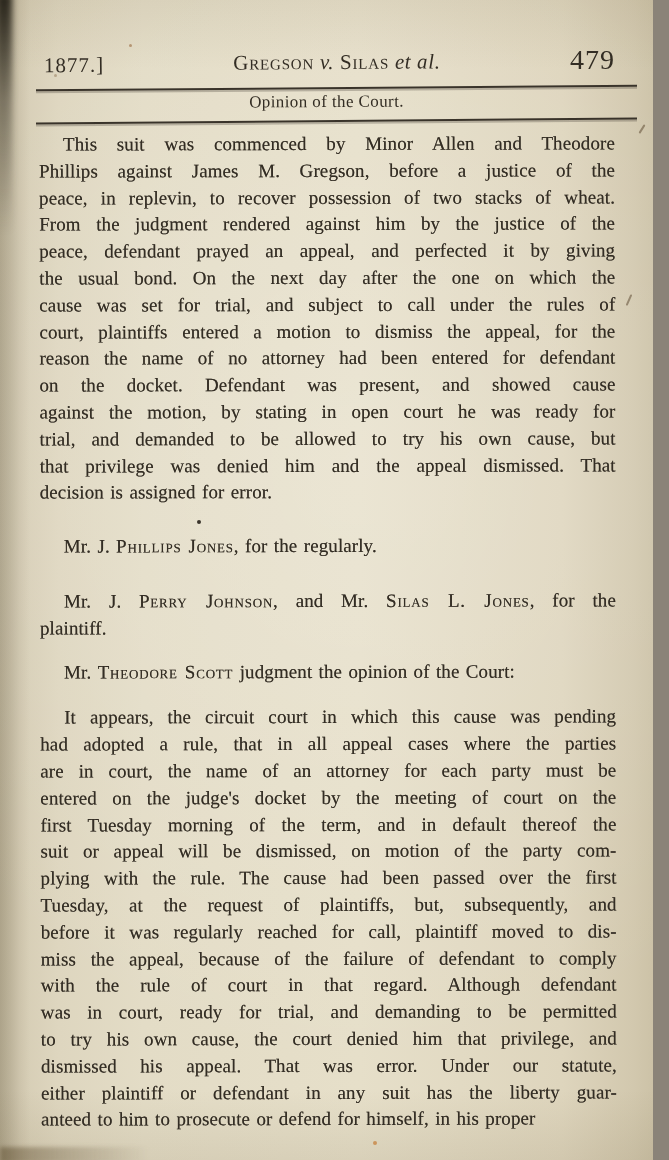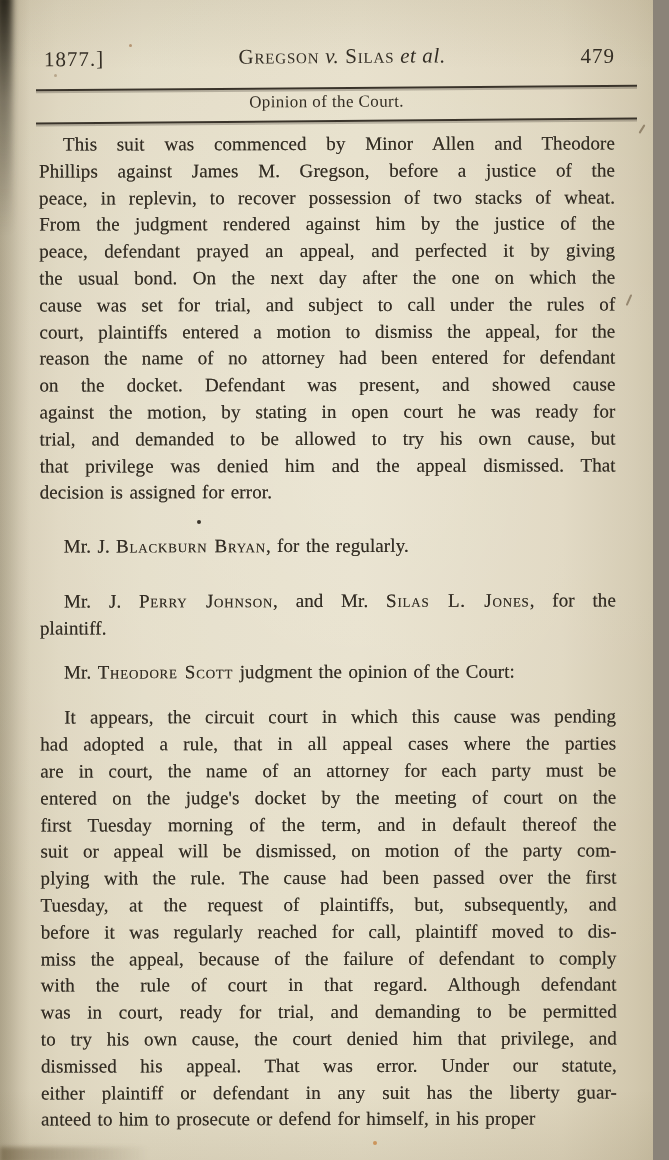"479" .pageno { font-size: 21px -> 28px }
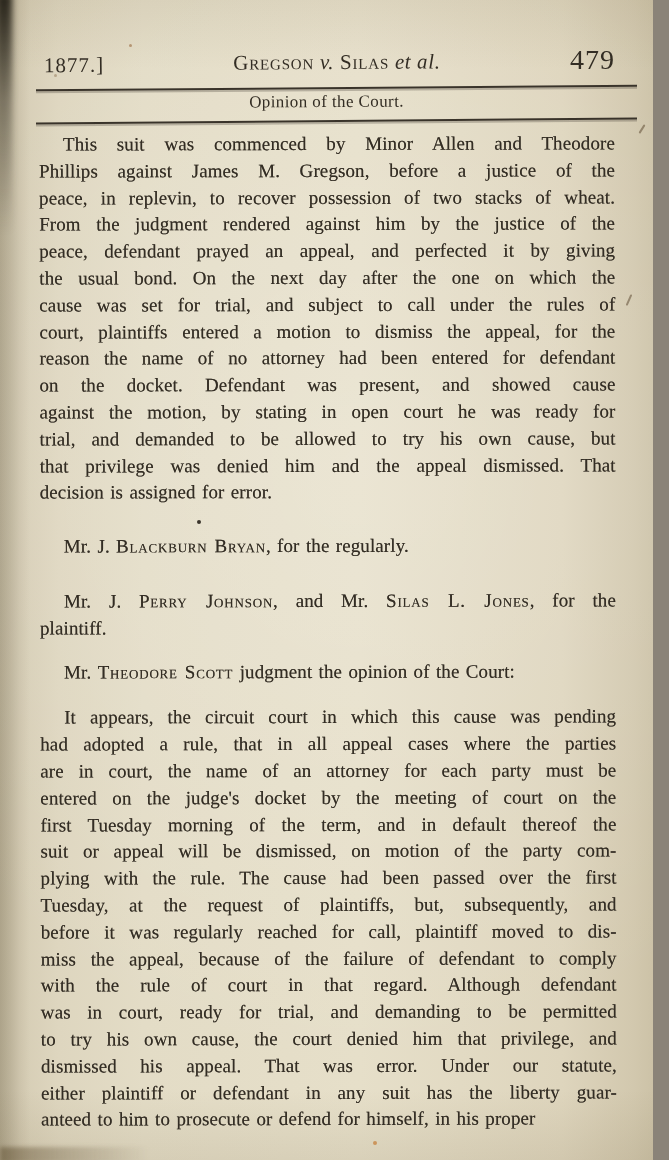"Blackburn Bryan" span.sc { text: Blackburn Bryan -> Phillips Jones }
